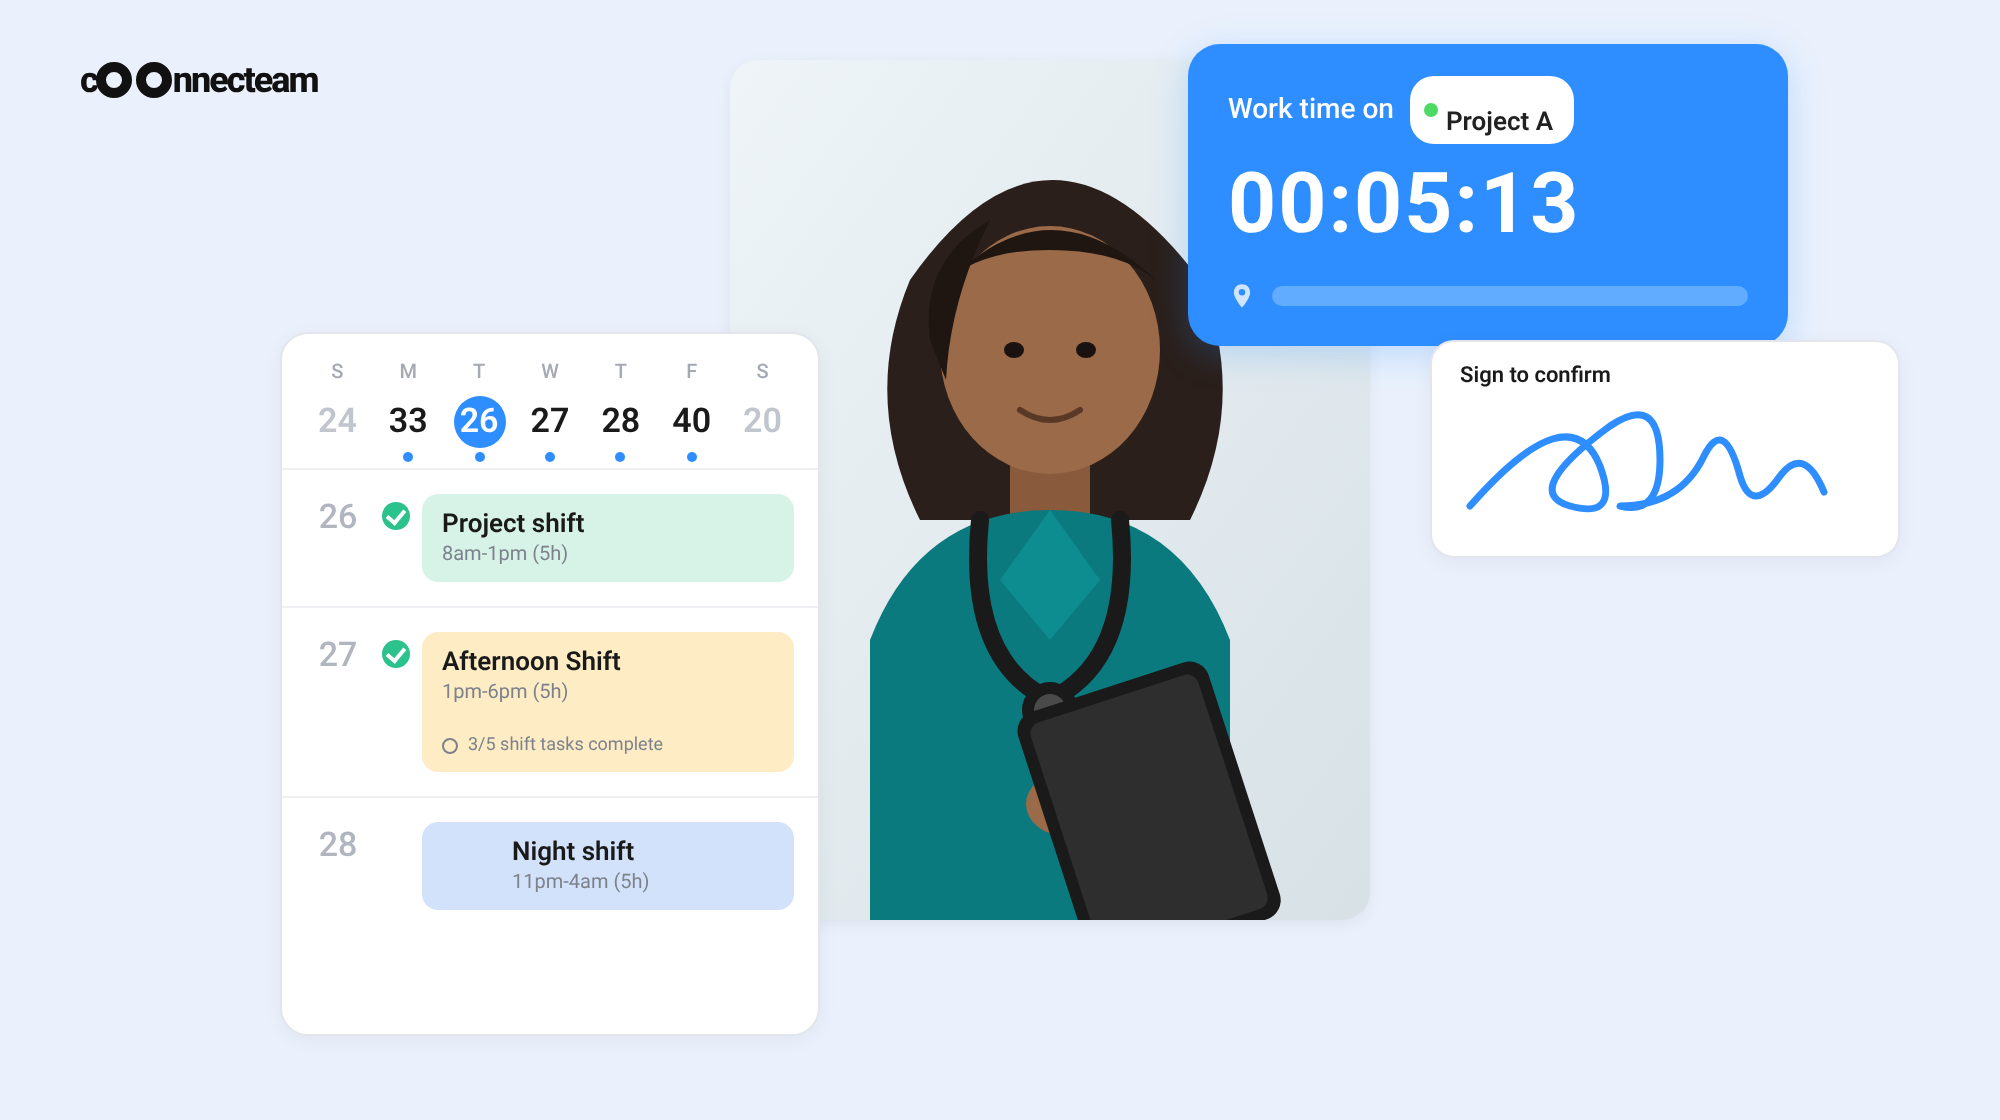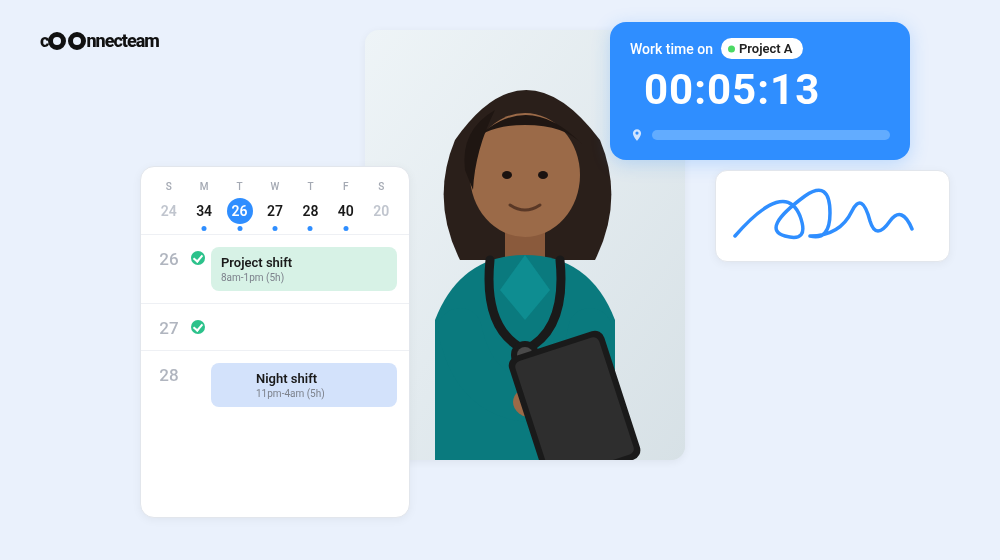"Work time on" .timer { left: 610px -> 594px }
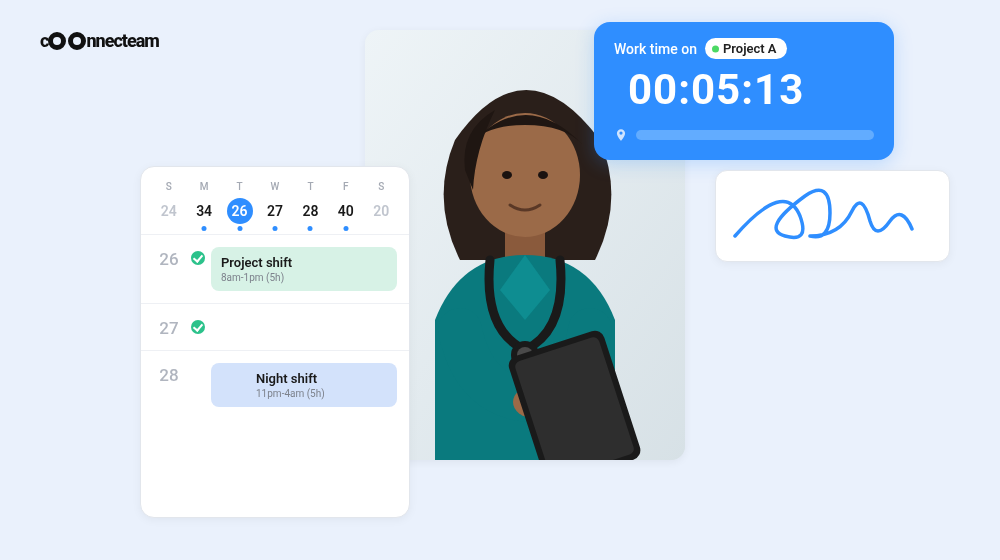"Project A" .timer-pill { padding: 3px 10px 3px 18px -> 16px 10px 3px 18px }
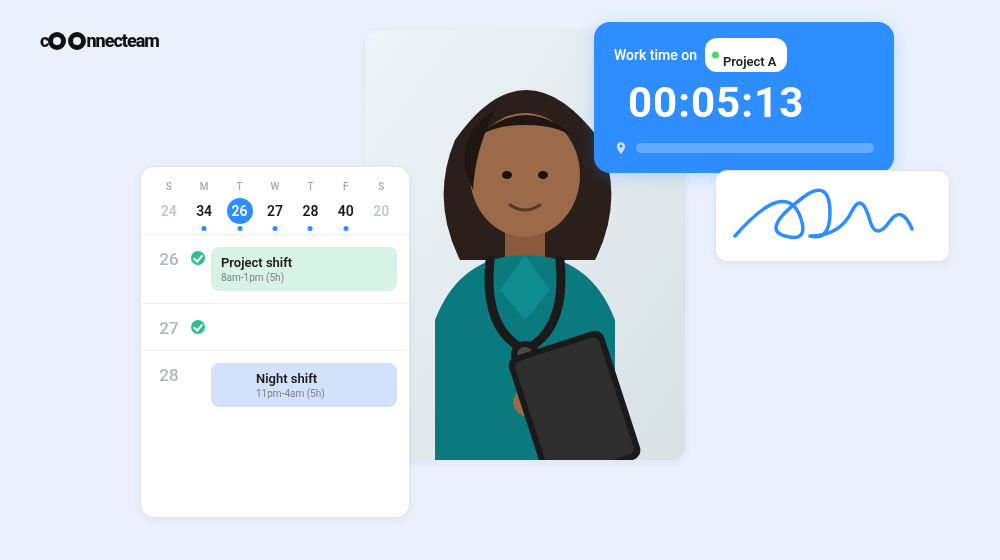"00:05:13" .timer-time { margin-left: 14px -> none }
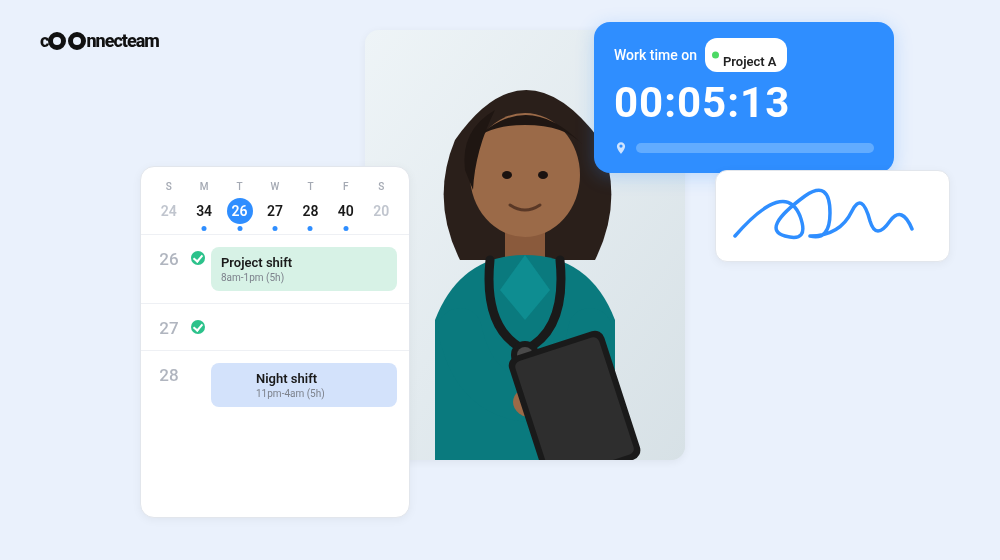"Sign to confirm" div.sig-label { html: none -> <div>Sign to confirm</div> }
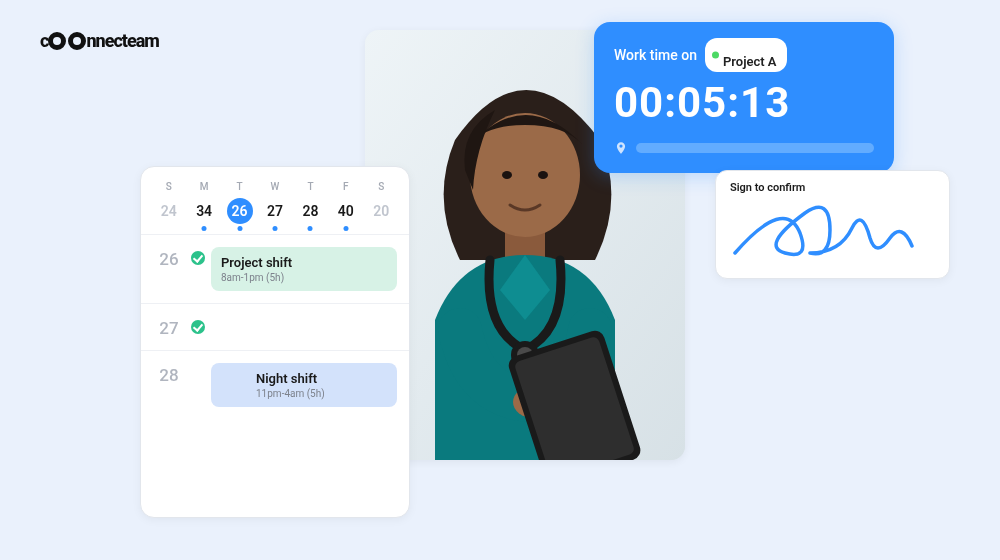"24" .week-num { font-size: 14px -> 17px }
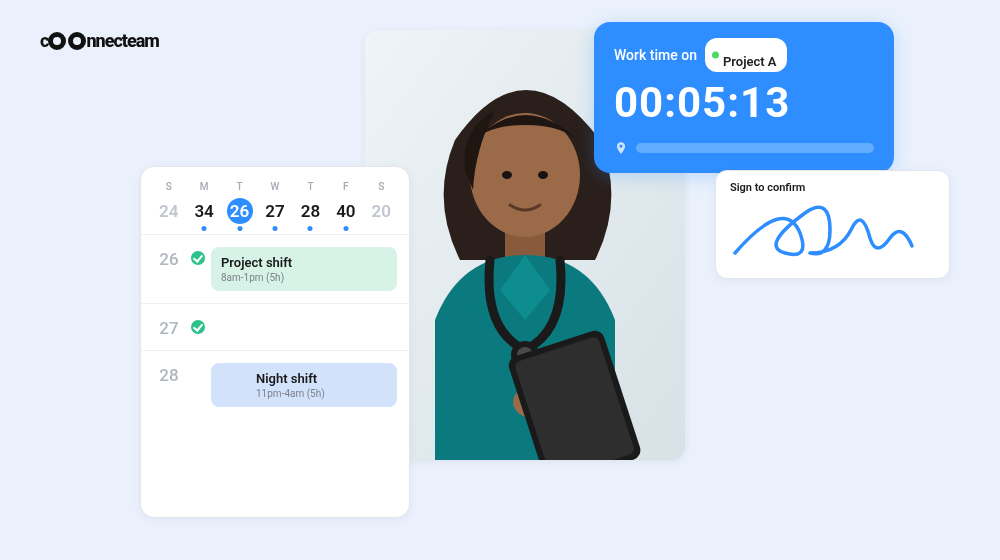"34" div.week-num { text: 34 -> 33 }
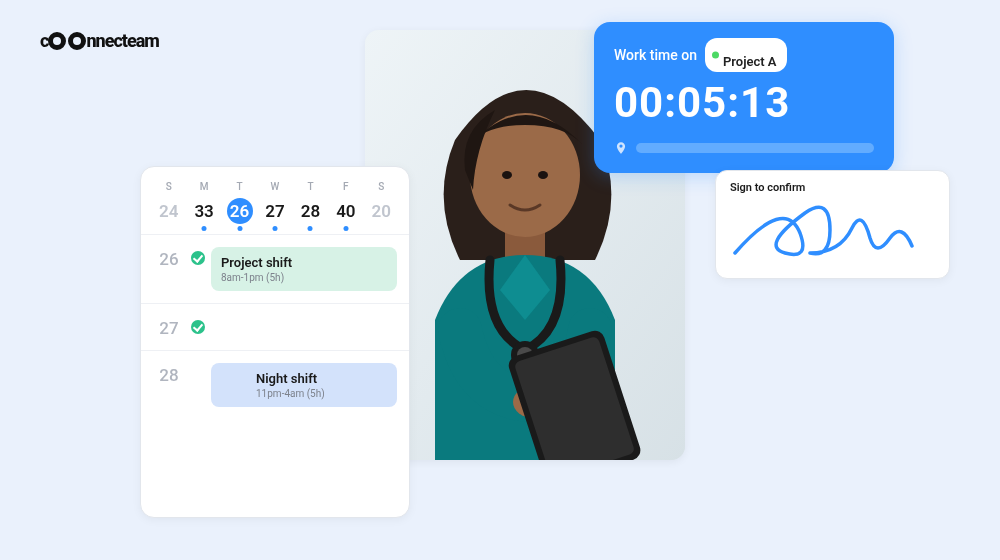"Afternoon Shift" div.shift-card { html: none -> <div> <div>Afternoon Shift</div> <div>1pm-6pm (5h)</div> <div> <span></span> <span>3/5 shift tasks complete</span> </div> </div> }
